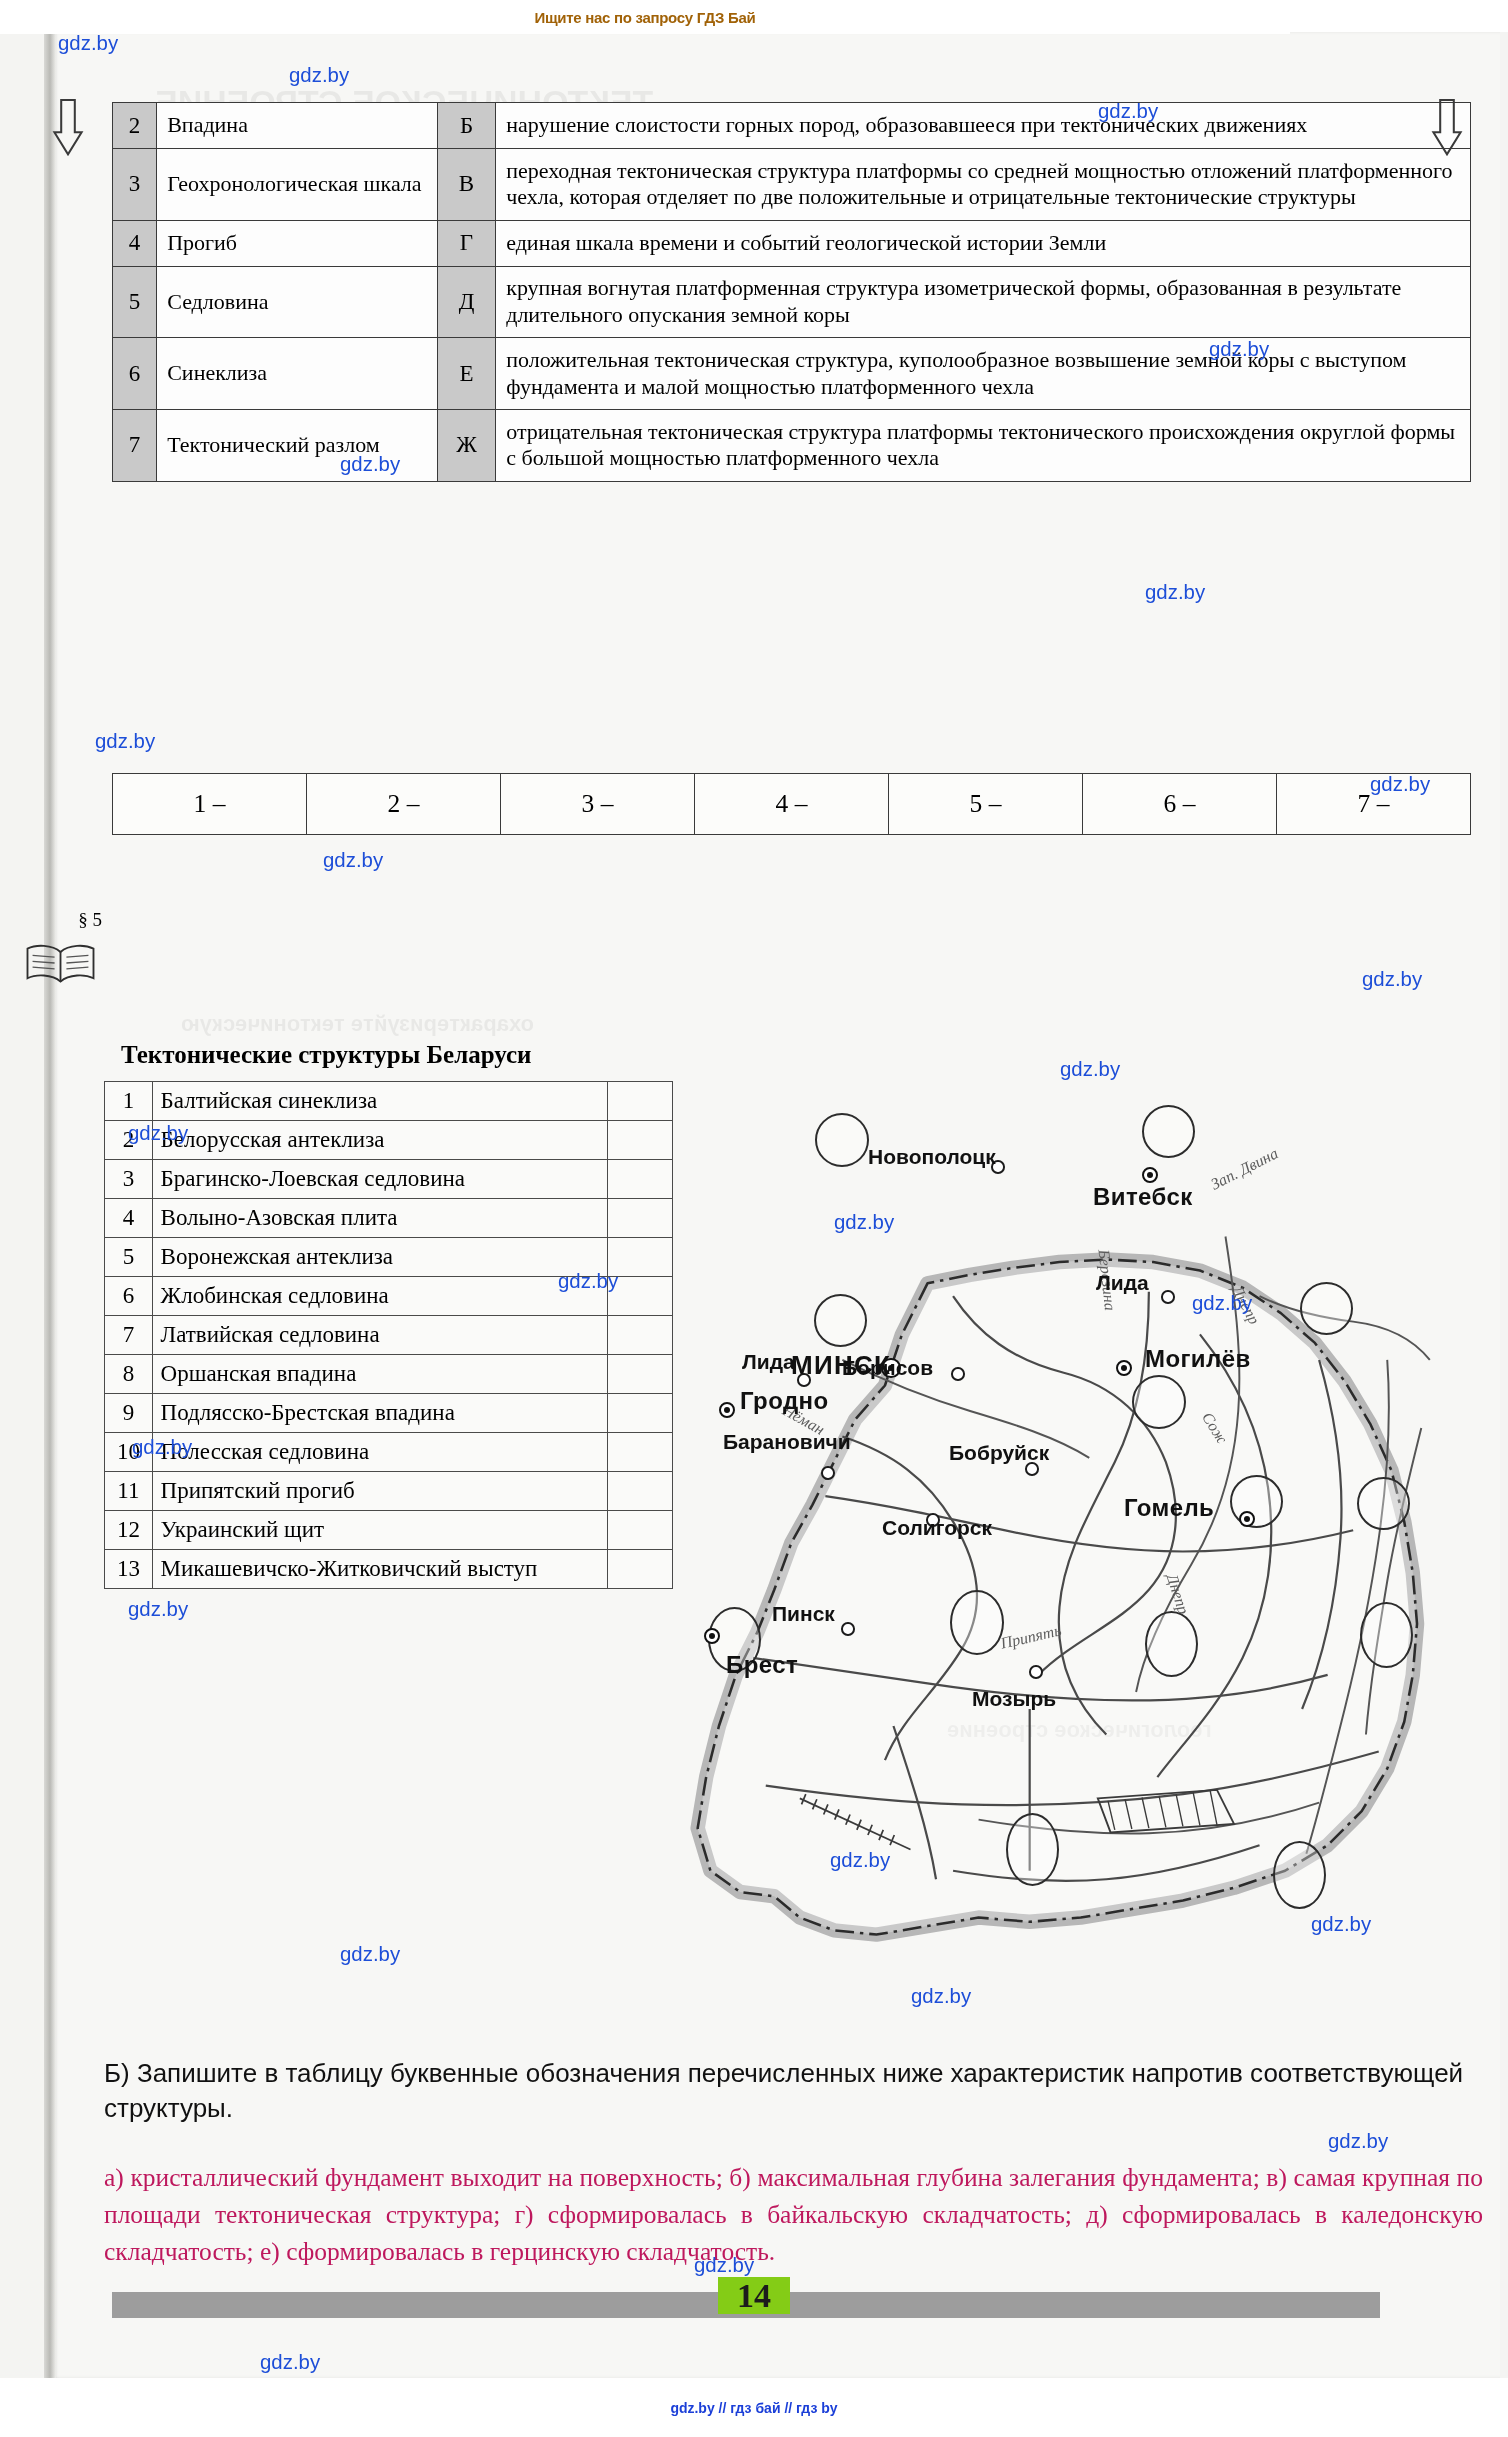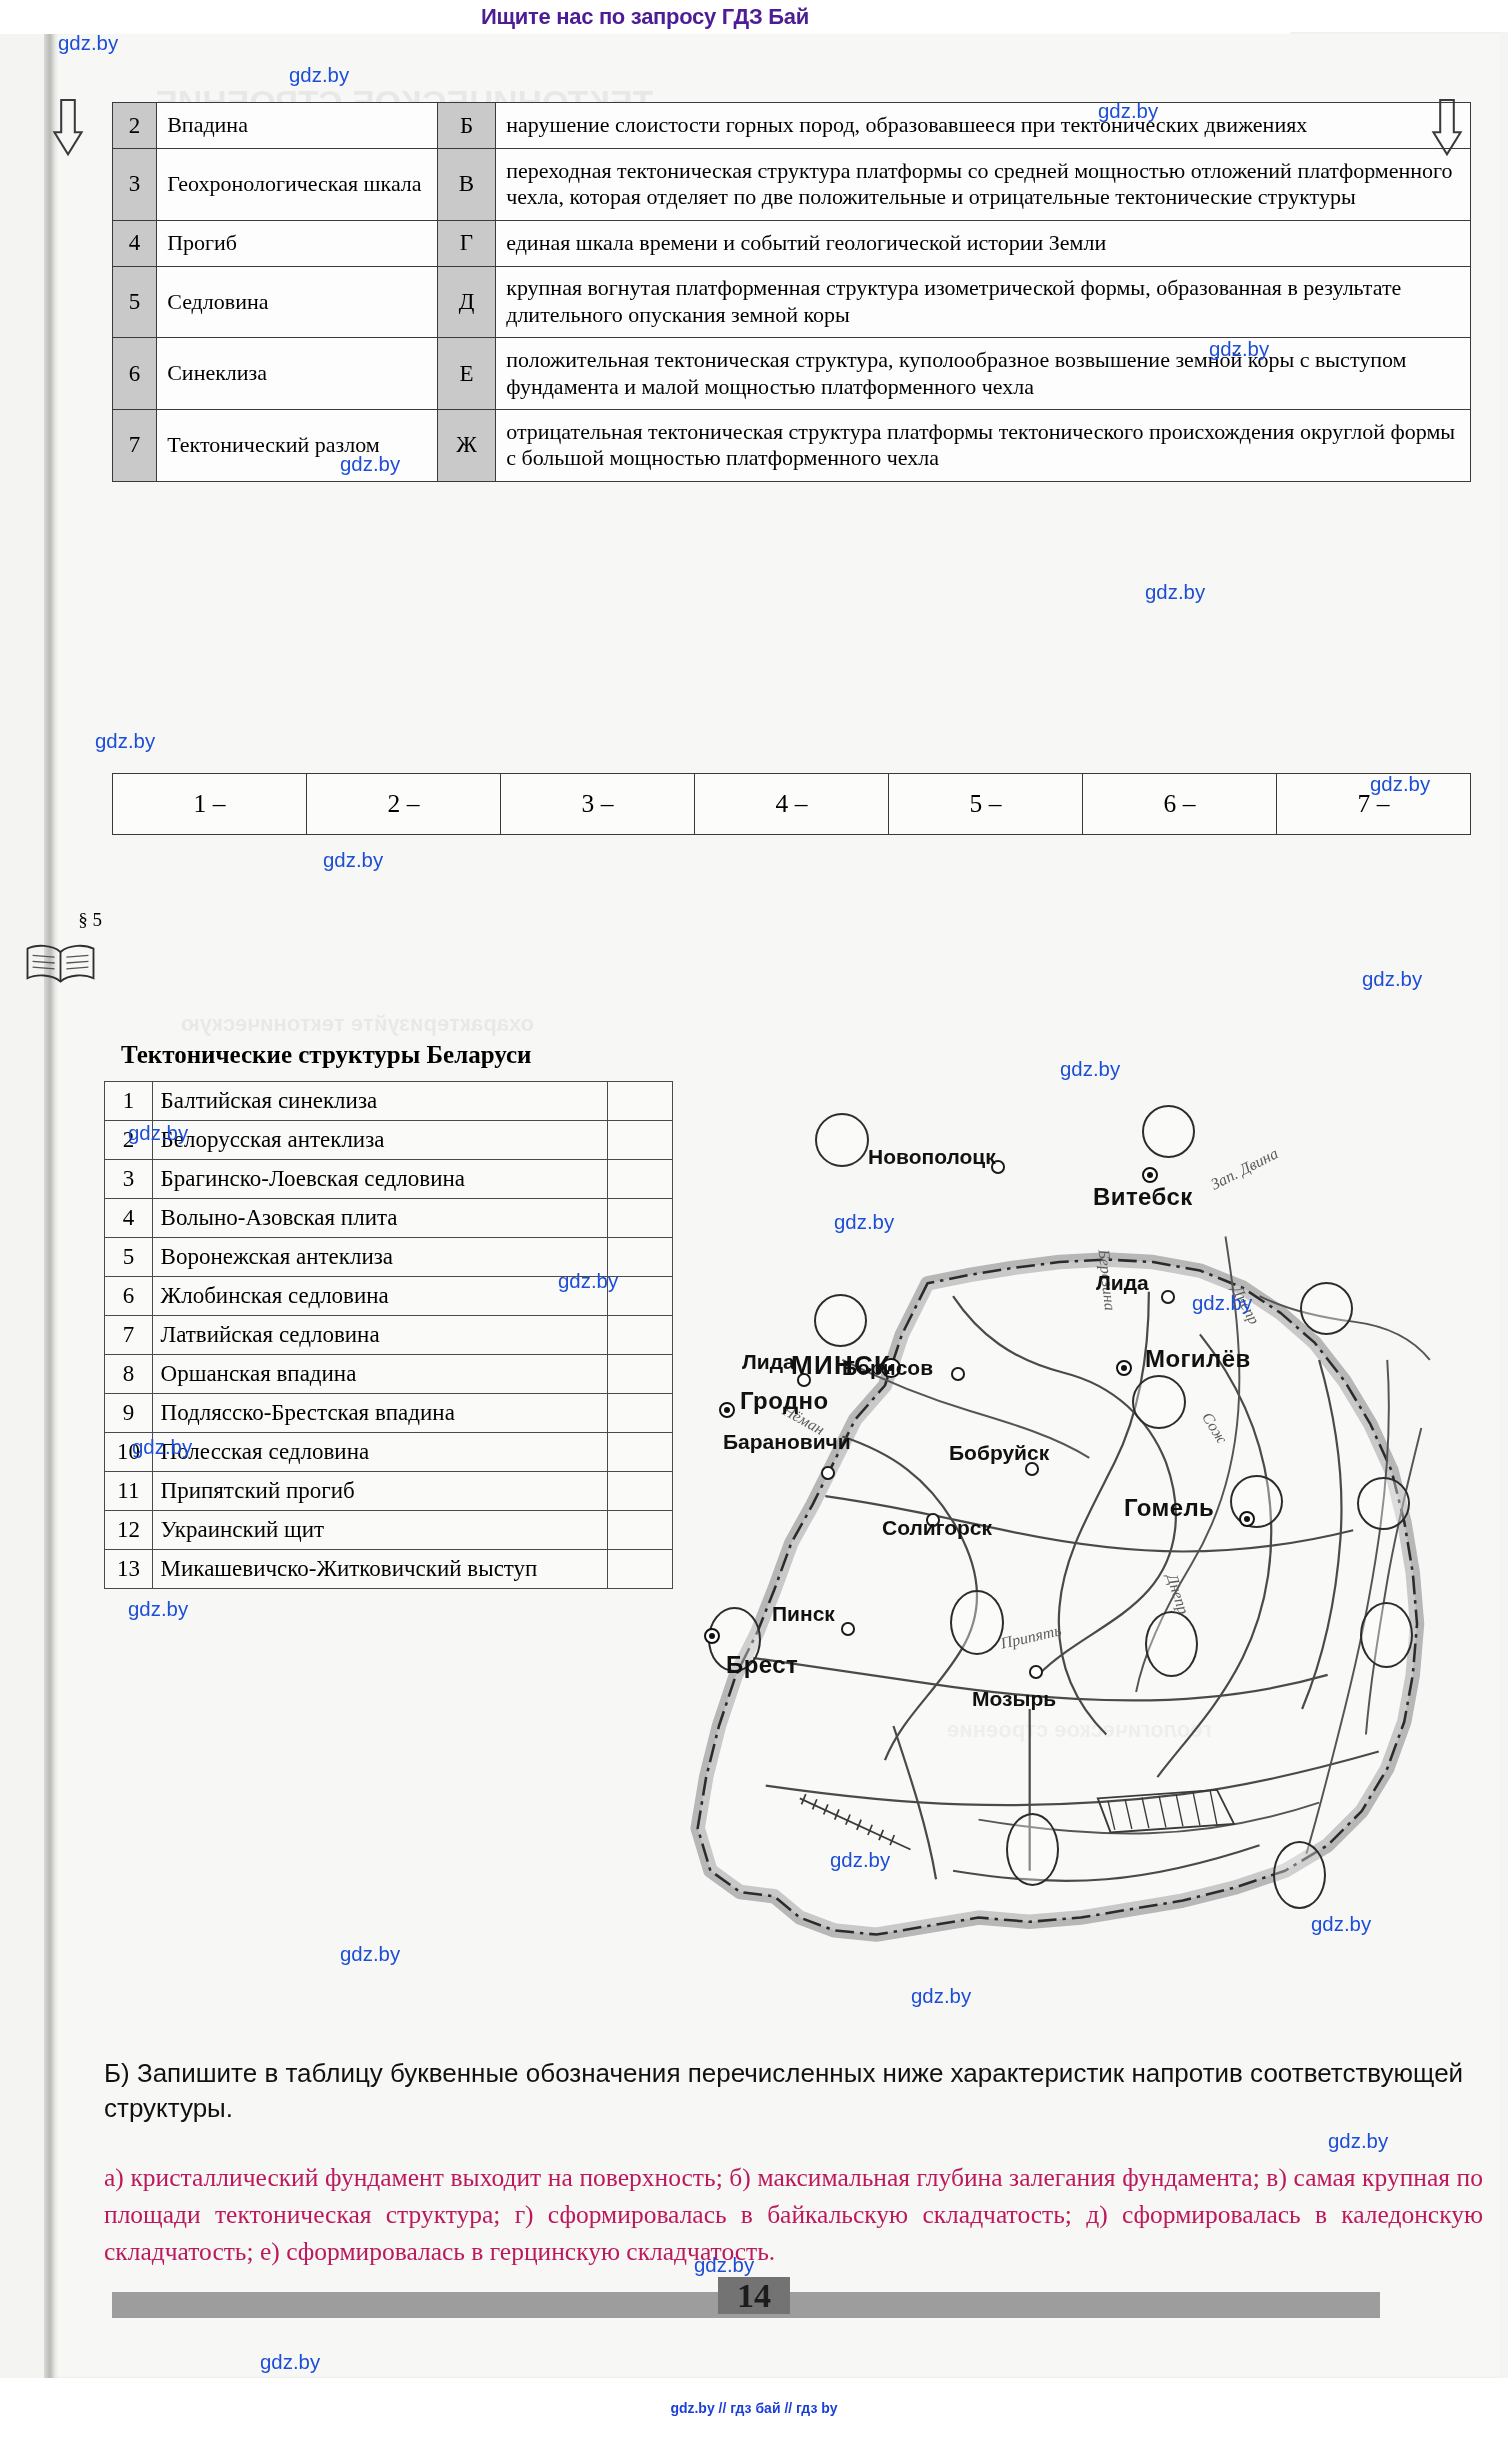"Ищите нас по запросу ГДЗ" .wm-top { color: #4c1d95 -> #a16207; font-size: 22px -> 15px }
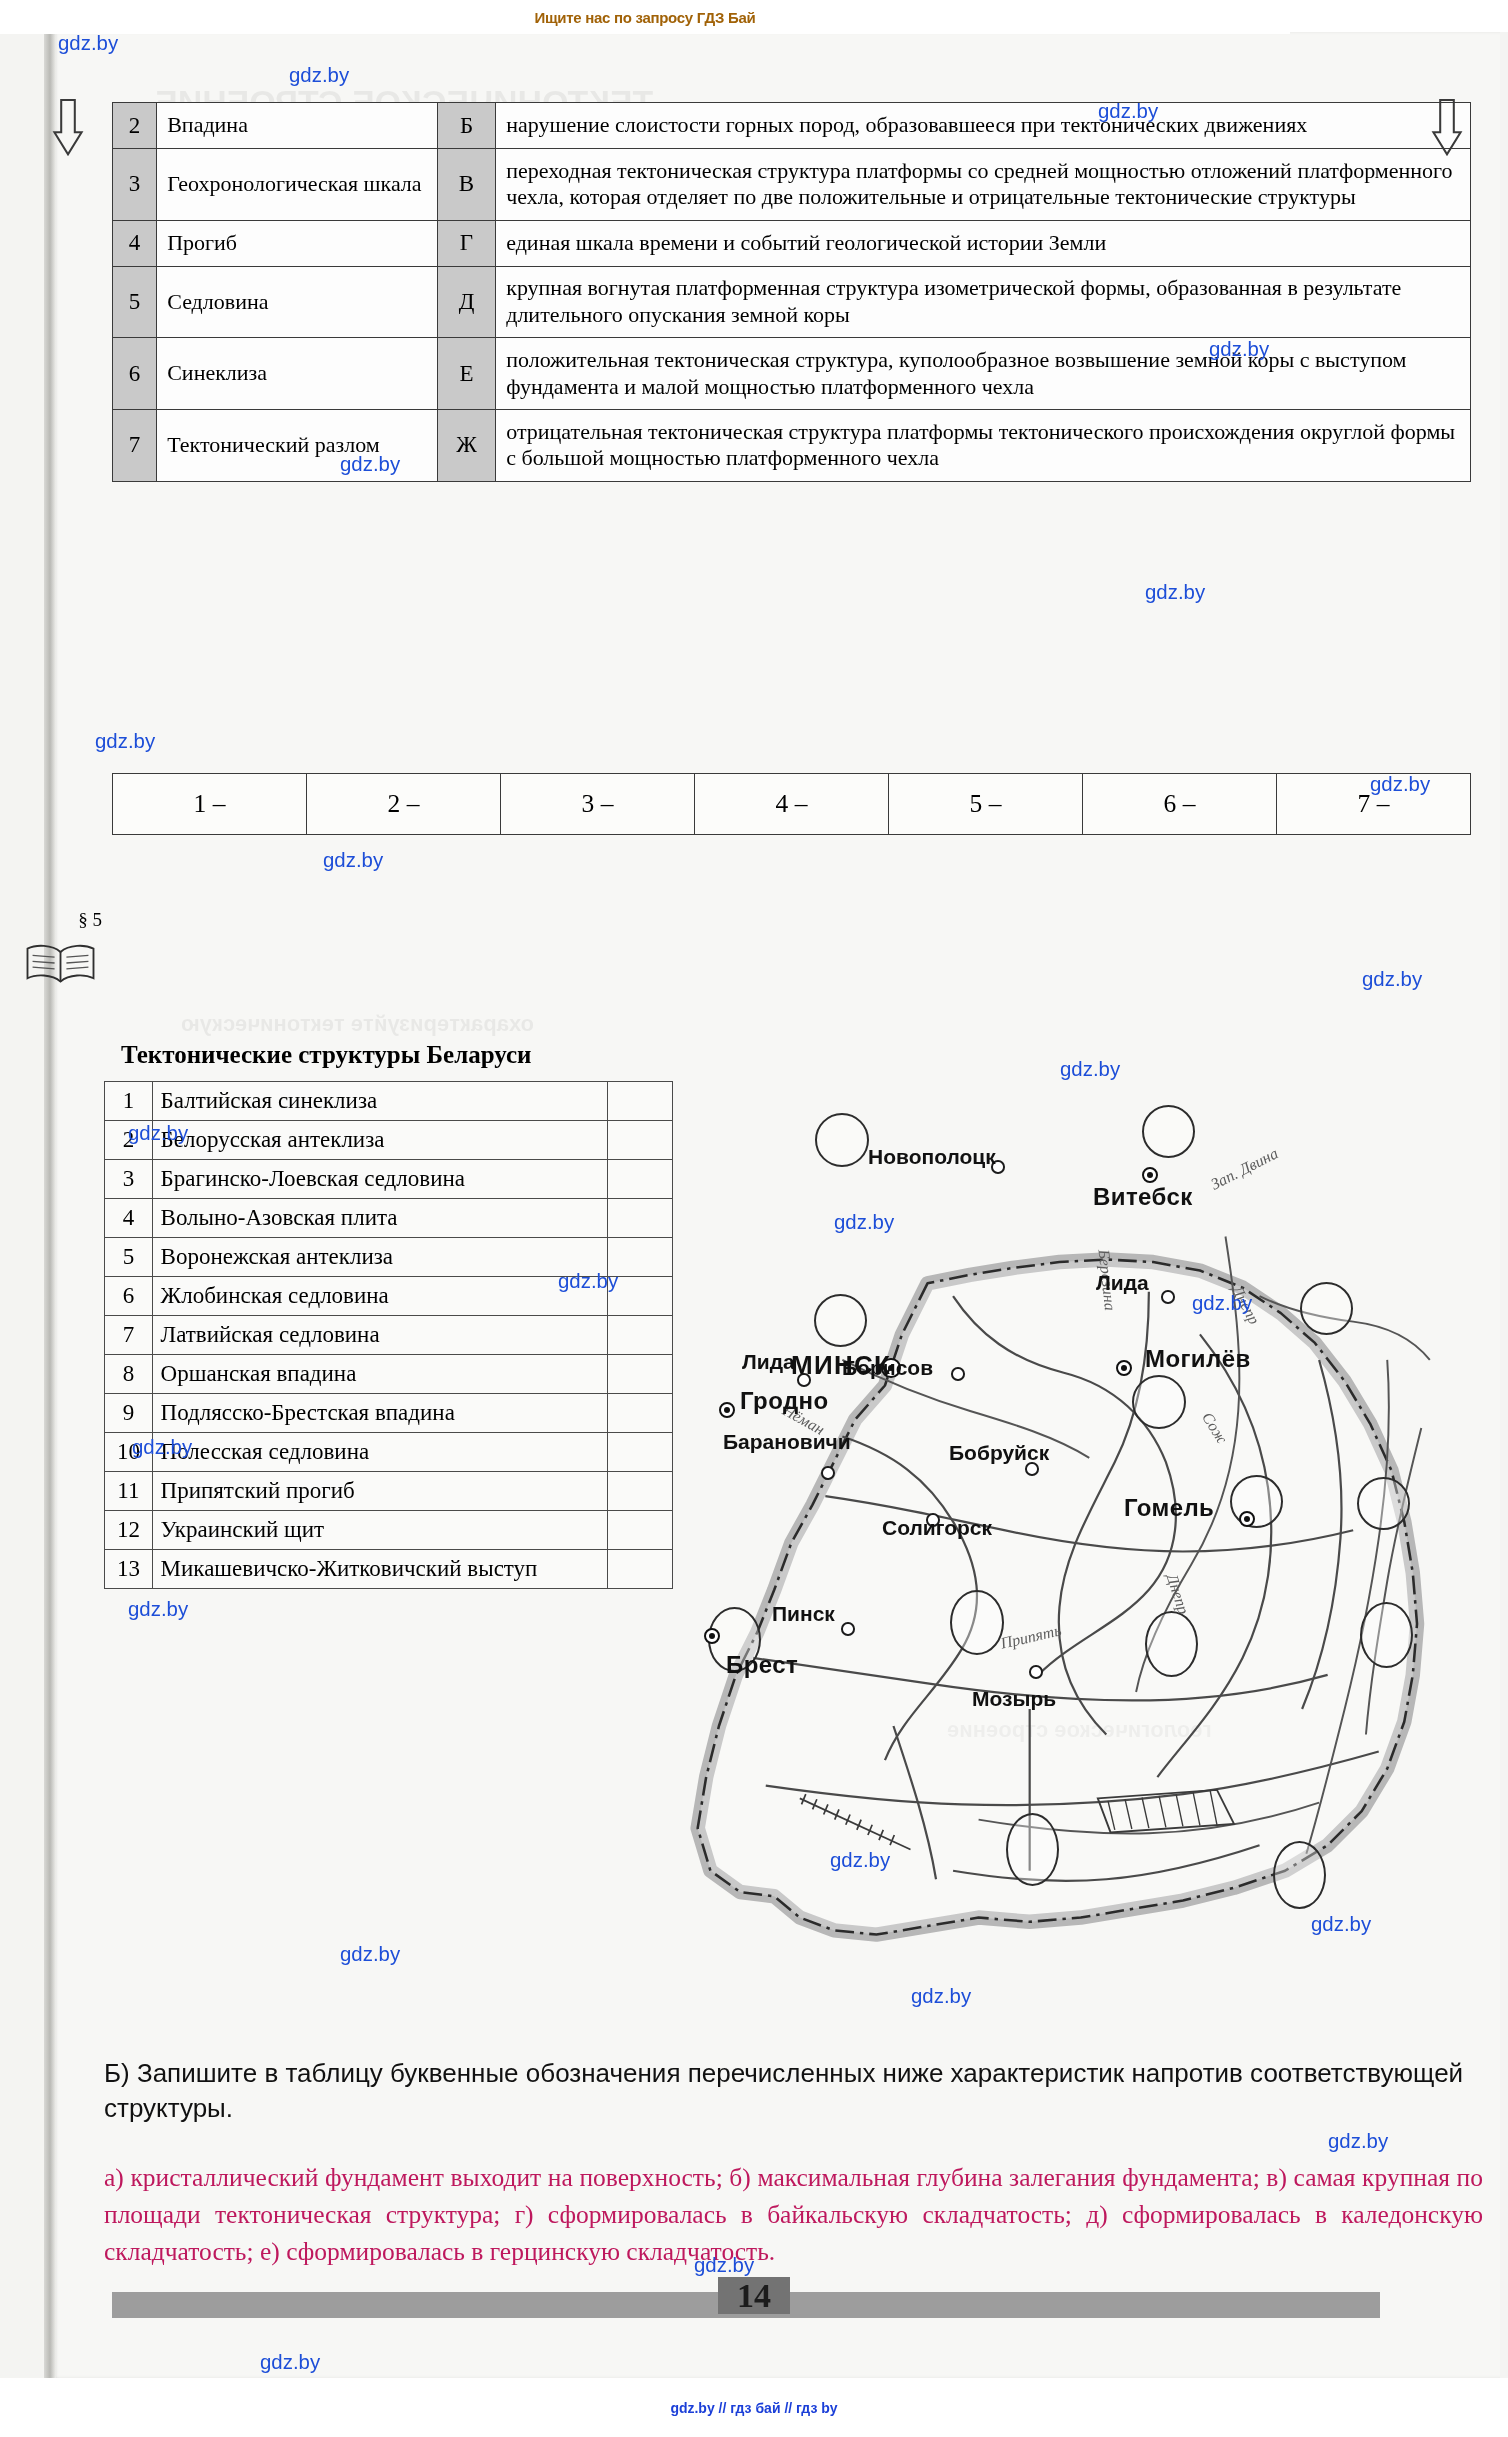"14" .pagenum span { background: #737373 -> #84cc16 }
